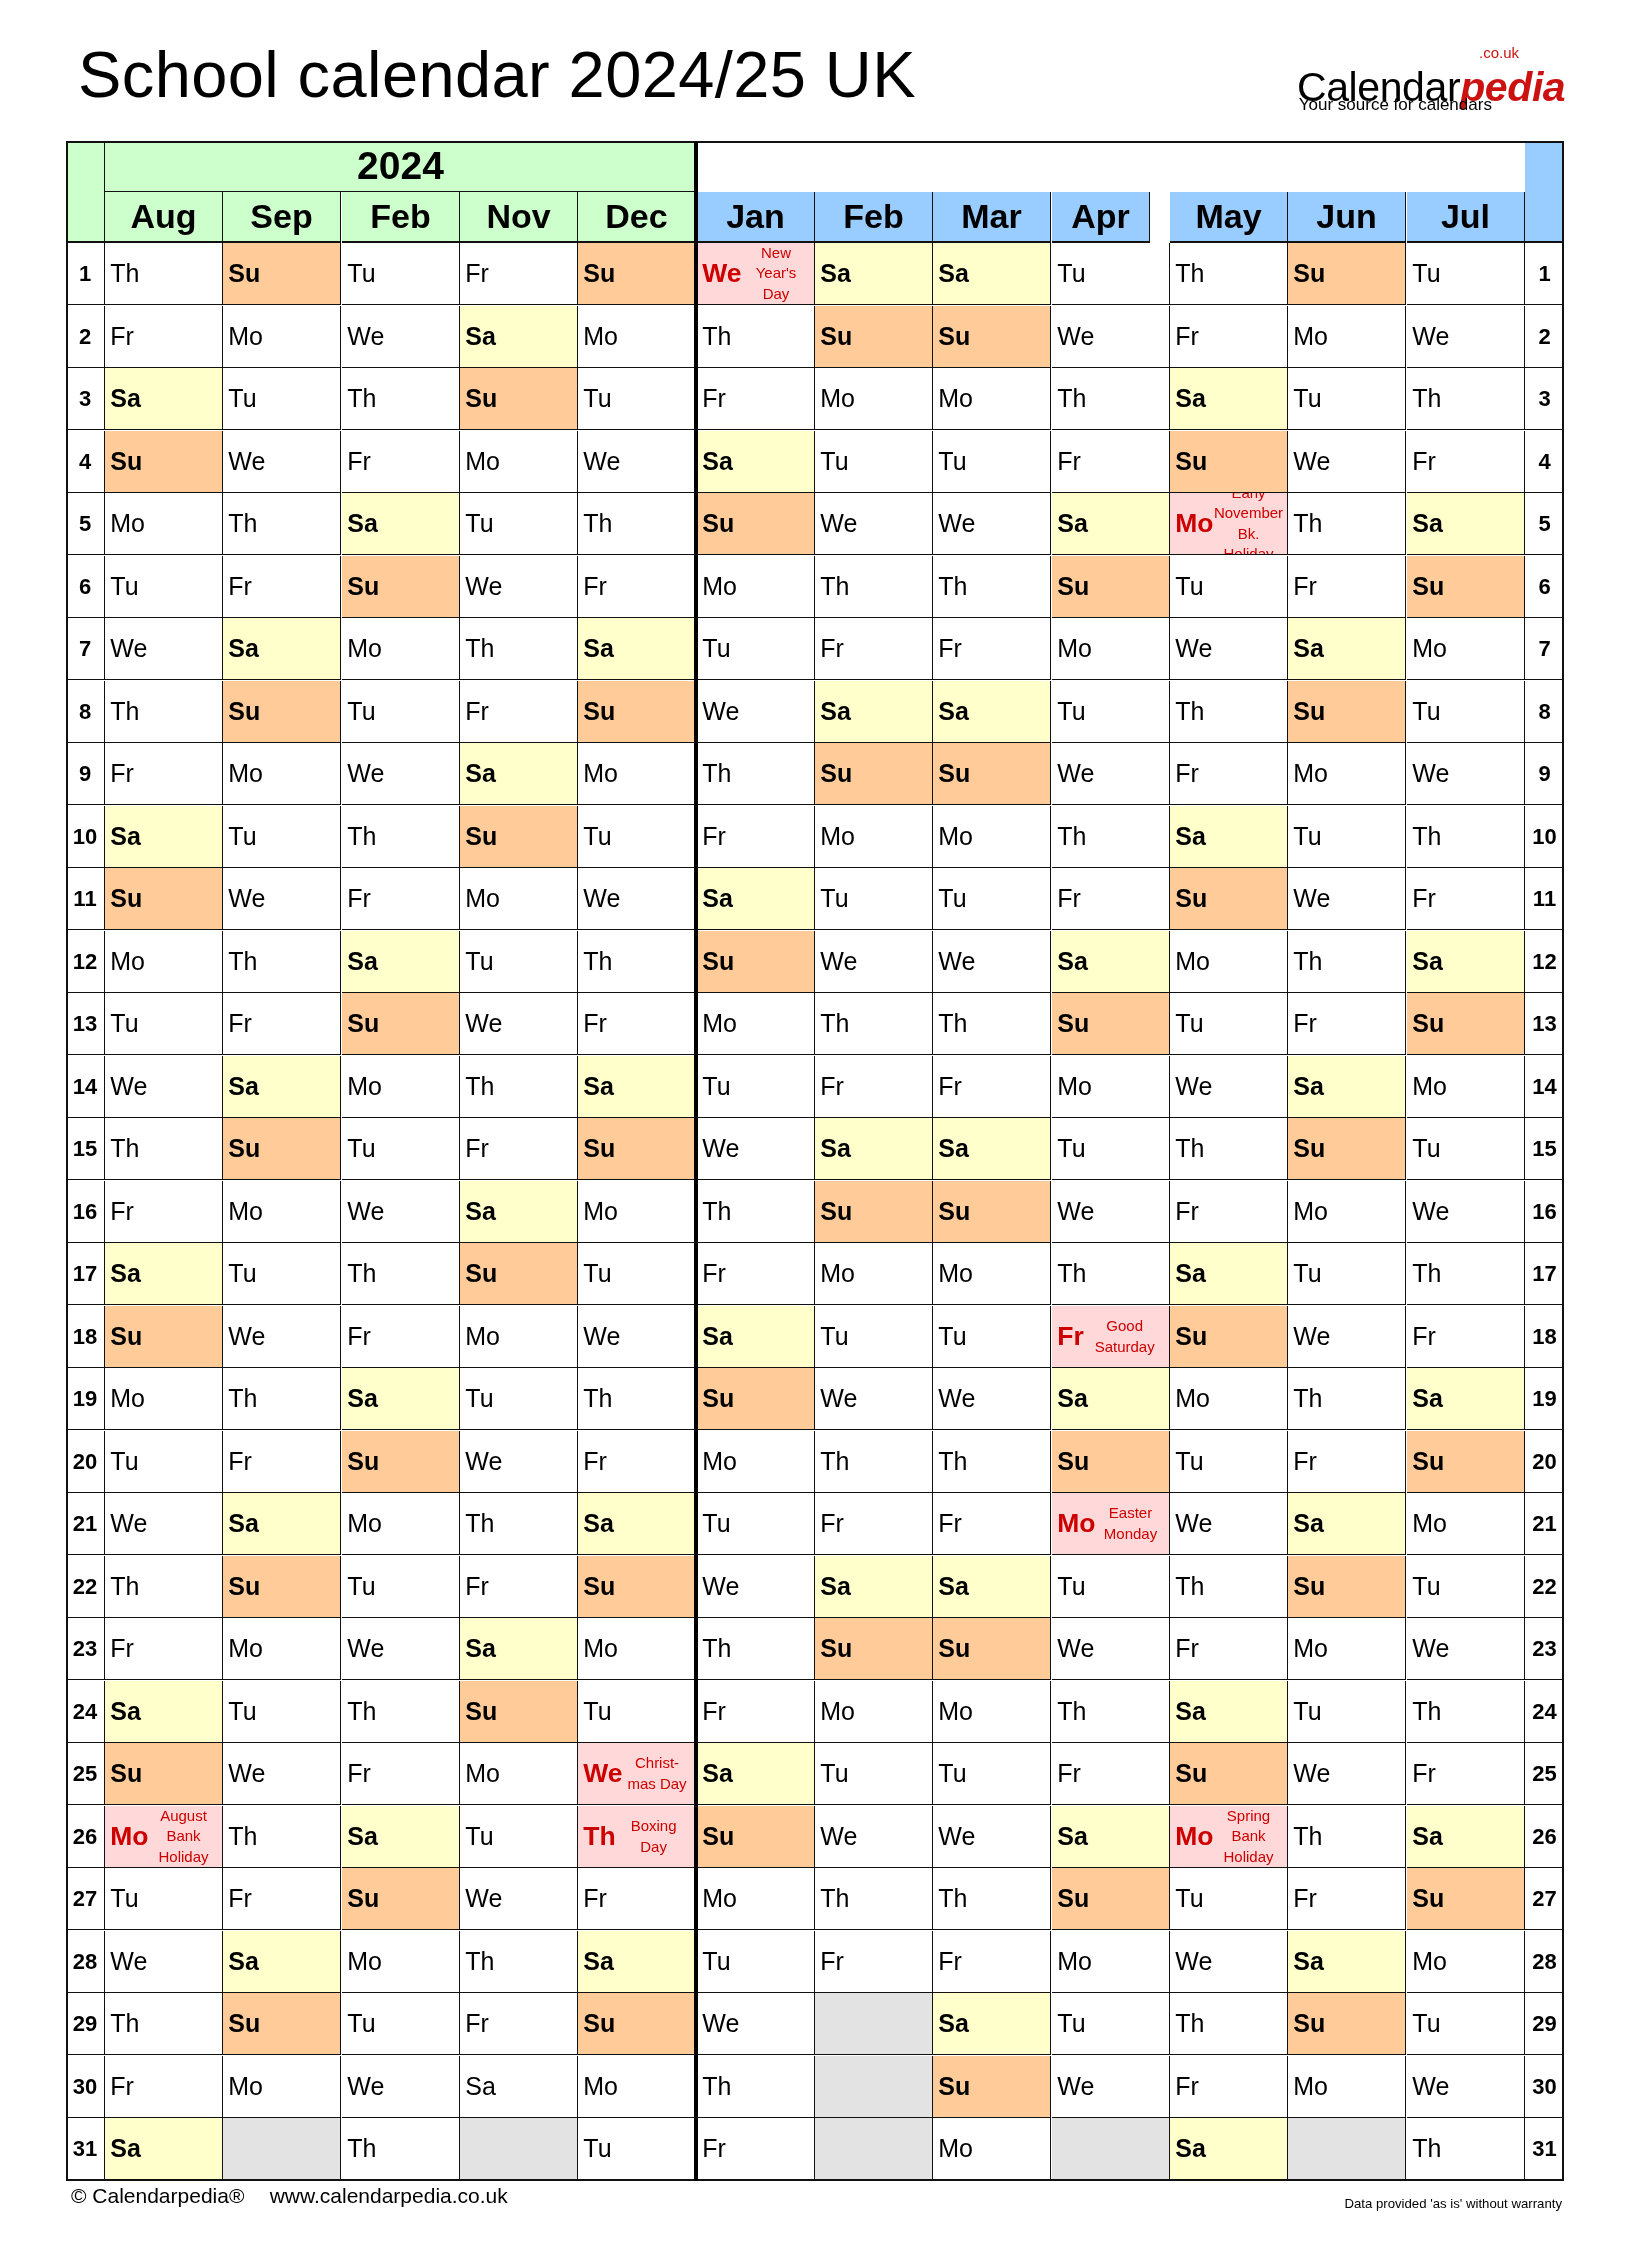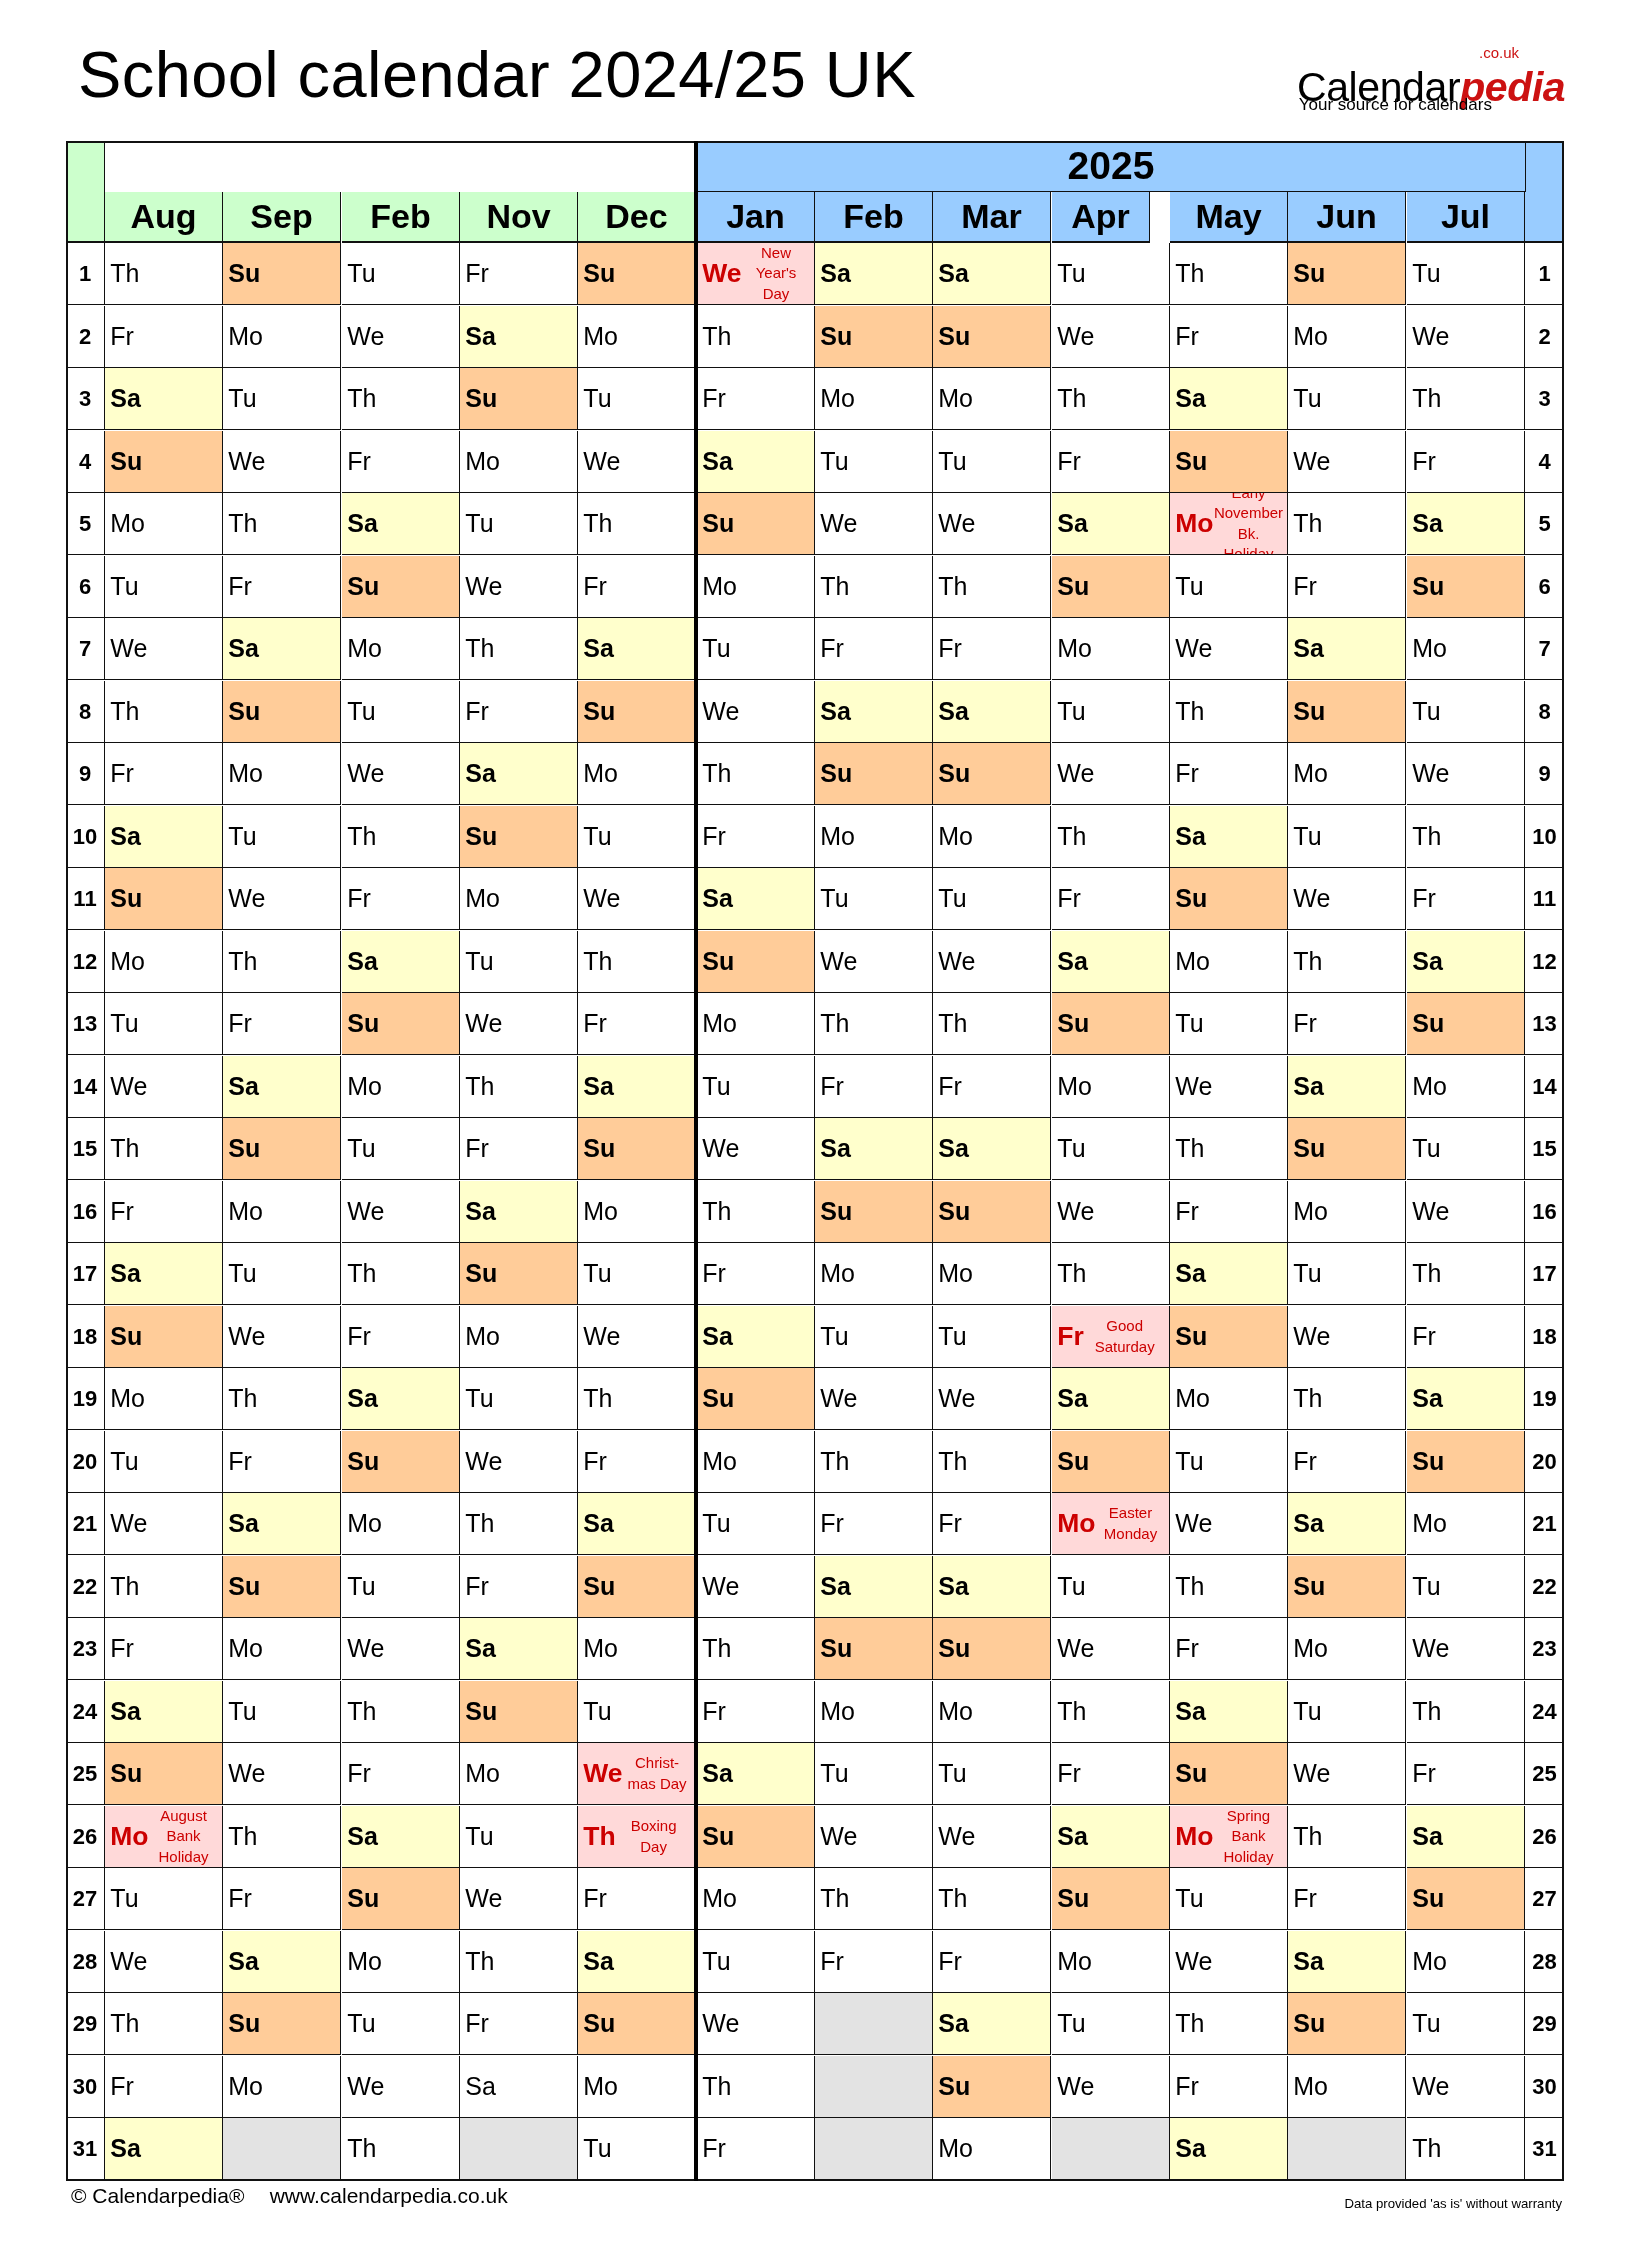"2024" div.hdr { html: none -> <div>2024</div> }
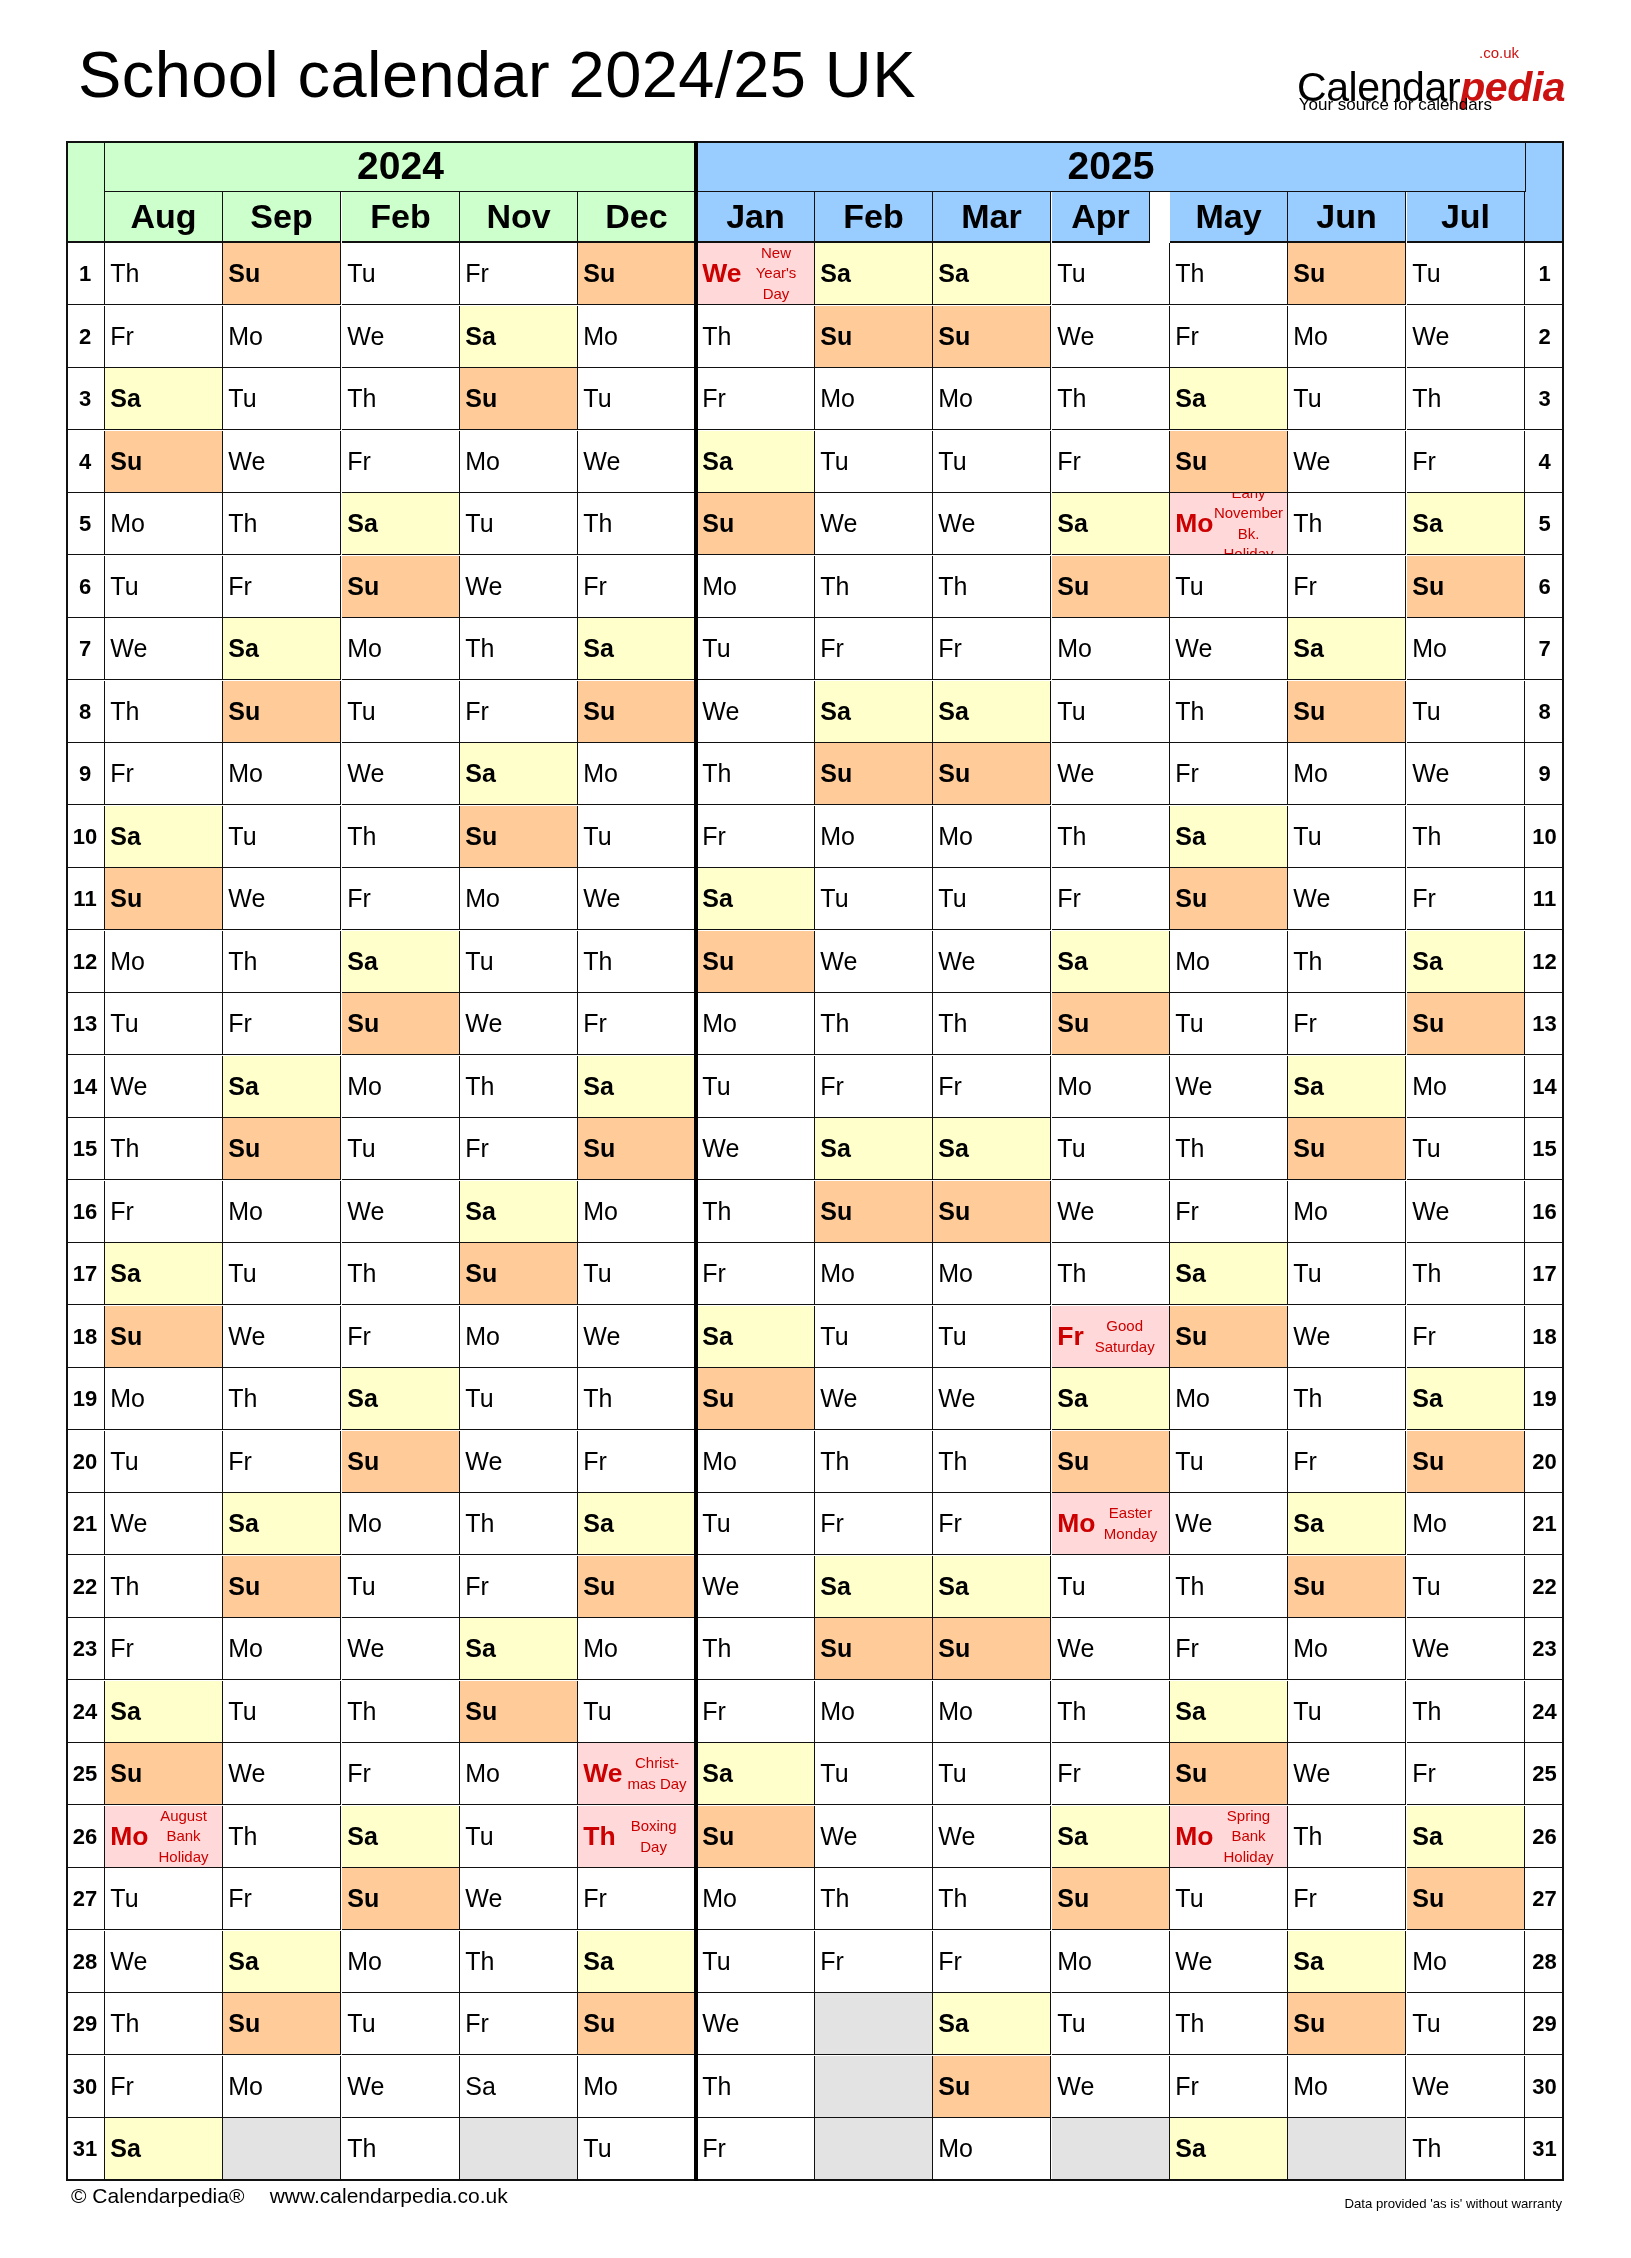"2025" div.hdr { html: <div>2025</div> -> none }
